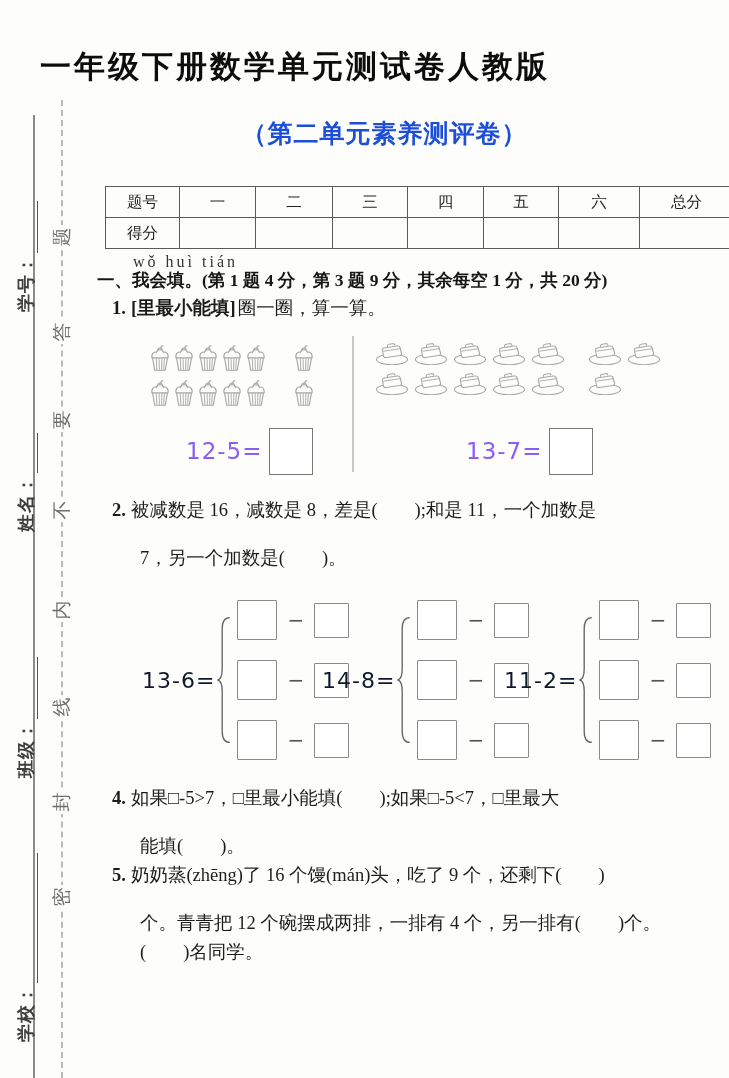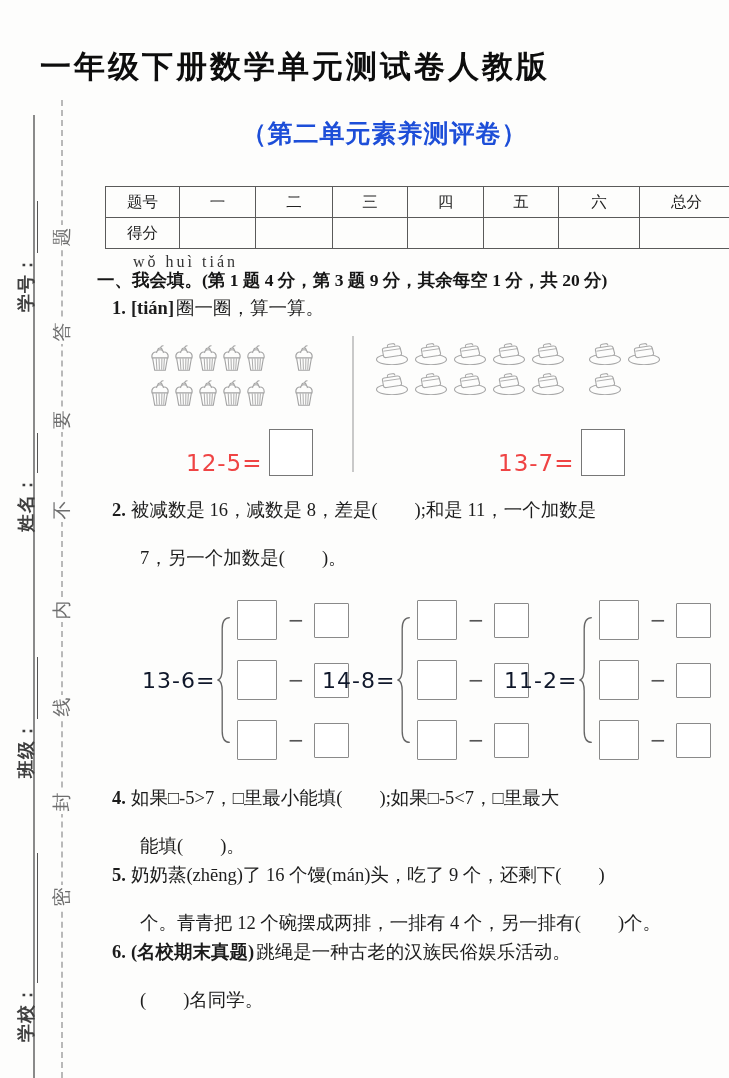"[tián]" span.qtag { text: tián -> 里最小能填 }
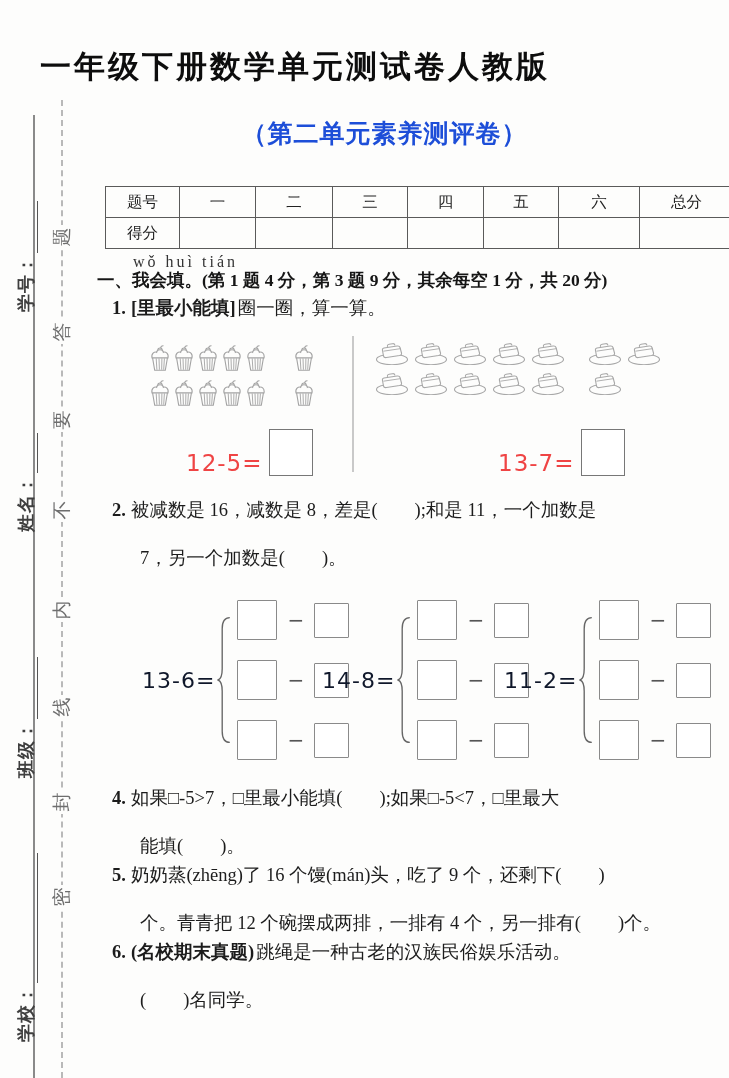"12-5=" .eq { align-items: flex-end -> center; color: #ef4444 -> #8b5cf6 }
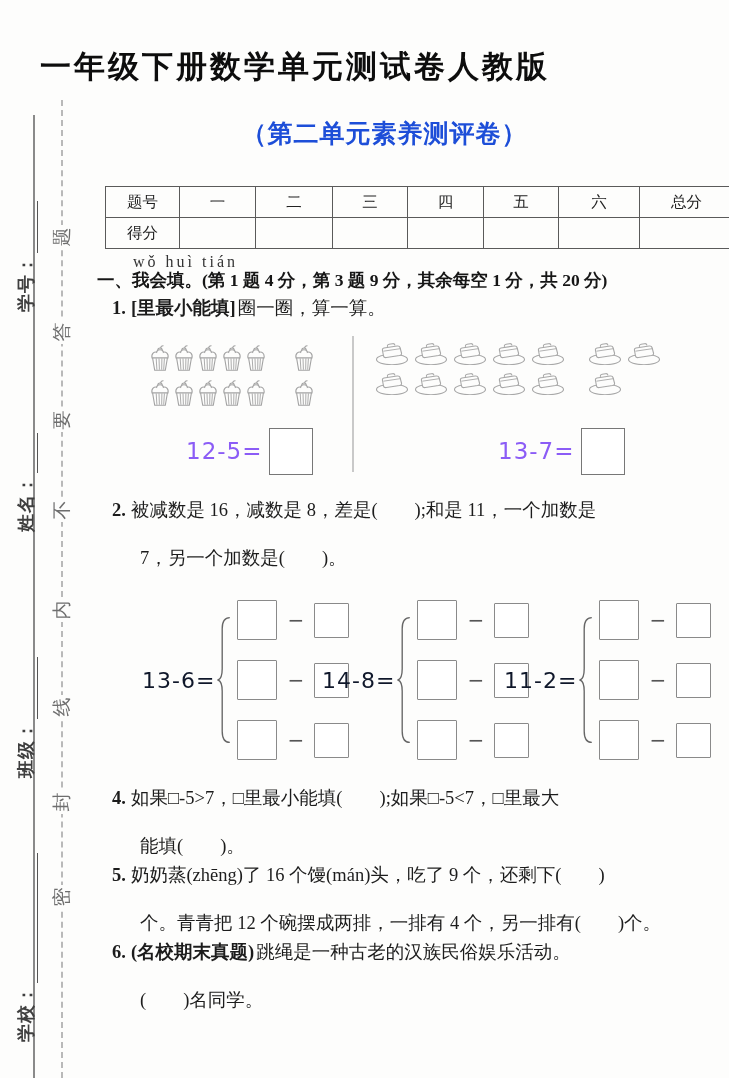"13-7=" div.eq { left: 498px -> 466px }
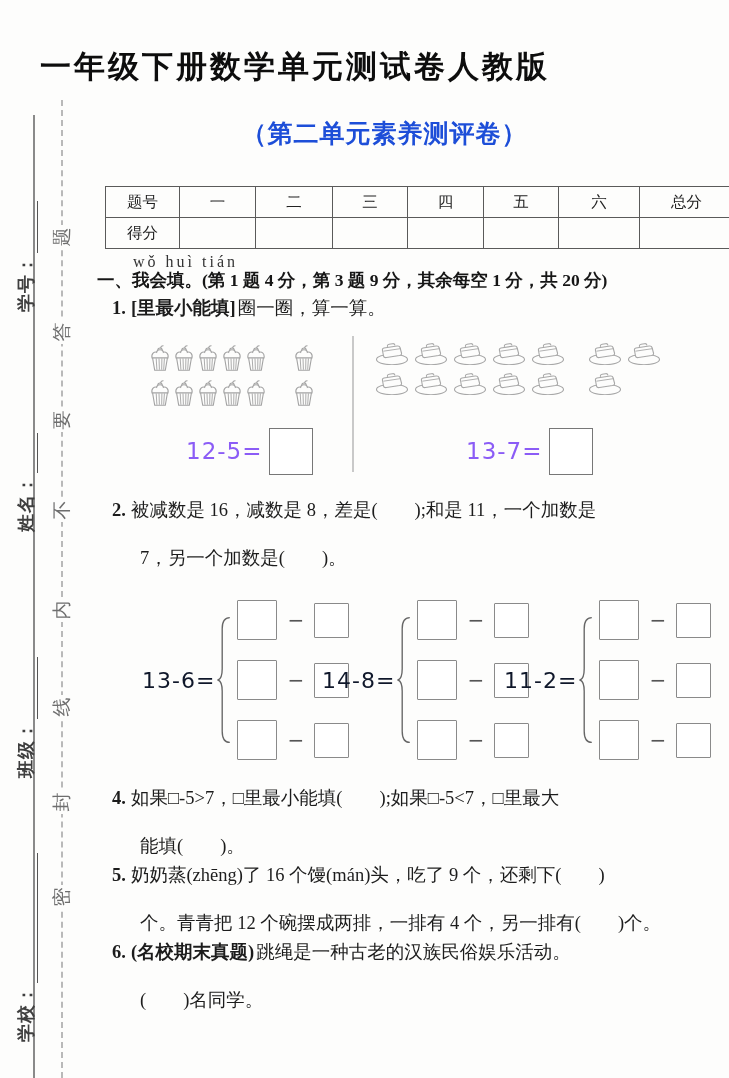"6. (名校期末真题)跳绳是一种古老的汉族民俗娱乐活动。" div.qline { html: <div><span>6.</span><span>(名校期末真题)</span><span>跳绳是一种古老的汉族民俗娱乐活动。</span></div> -> none }
